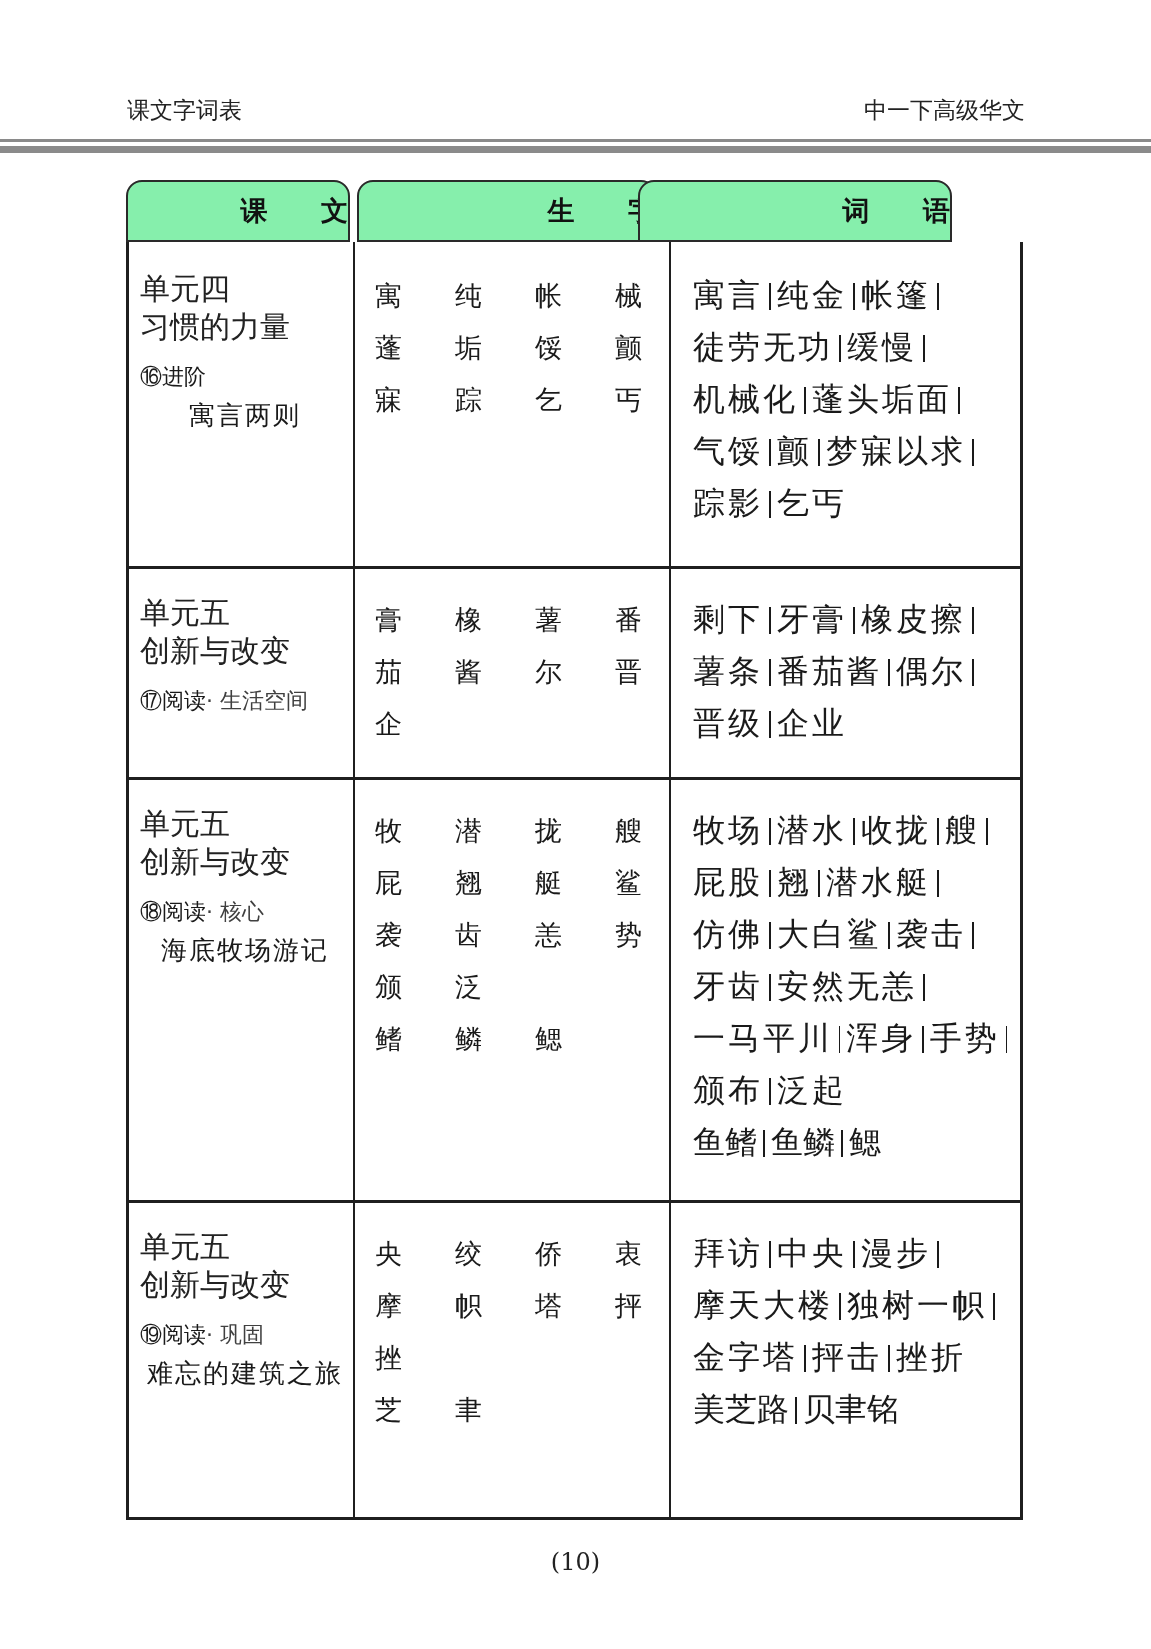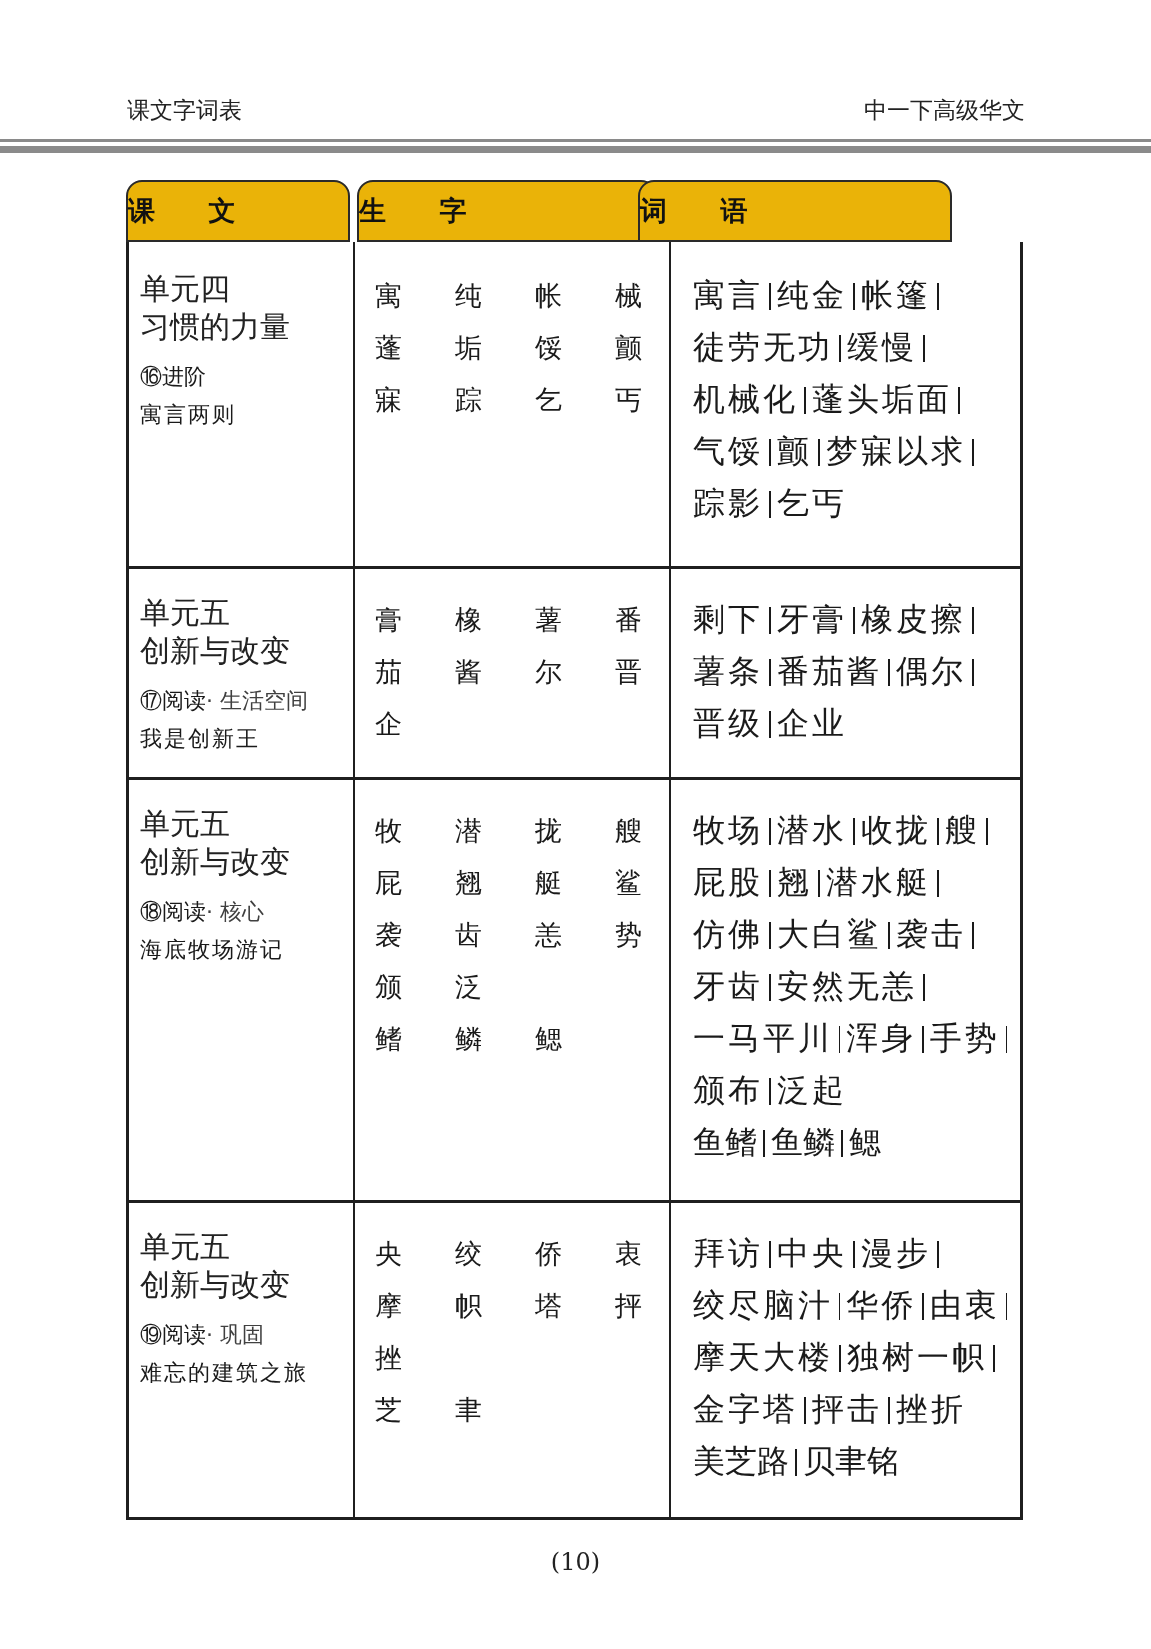"课 文" .tab { background: #eab308 -> #86efac; justify-content: flex-start -> flex-end }
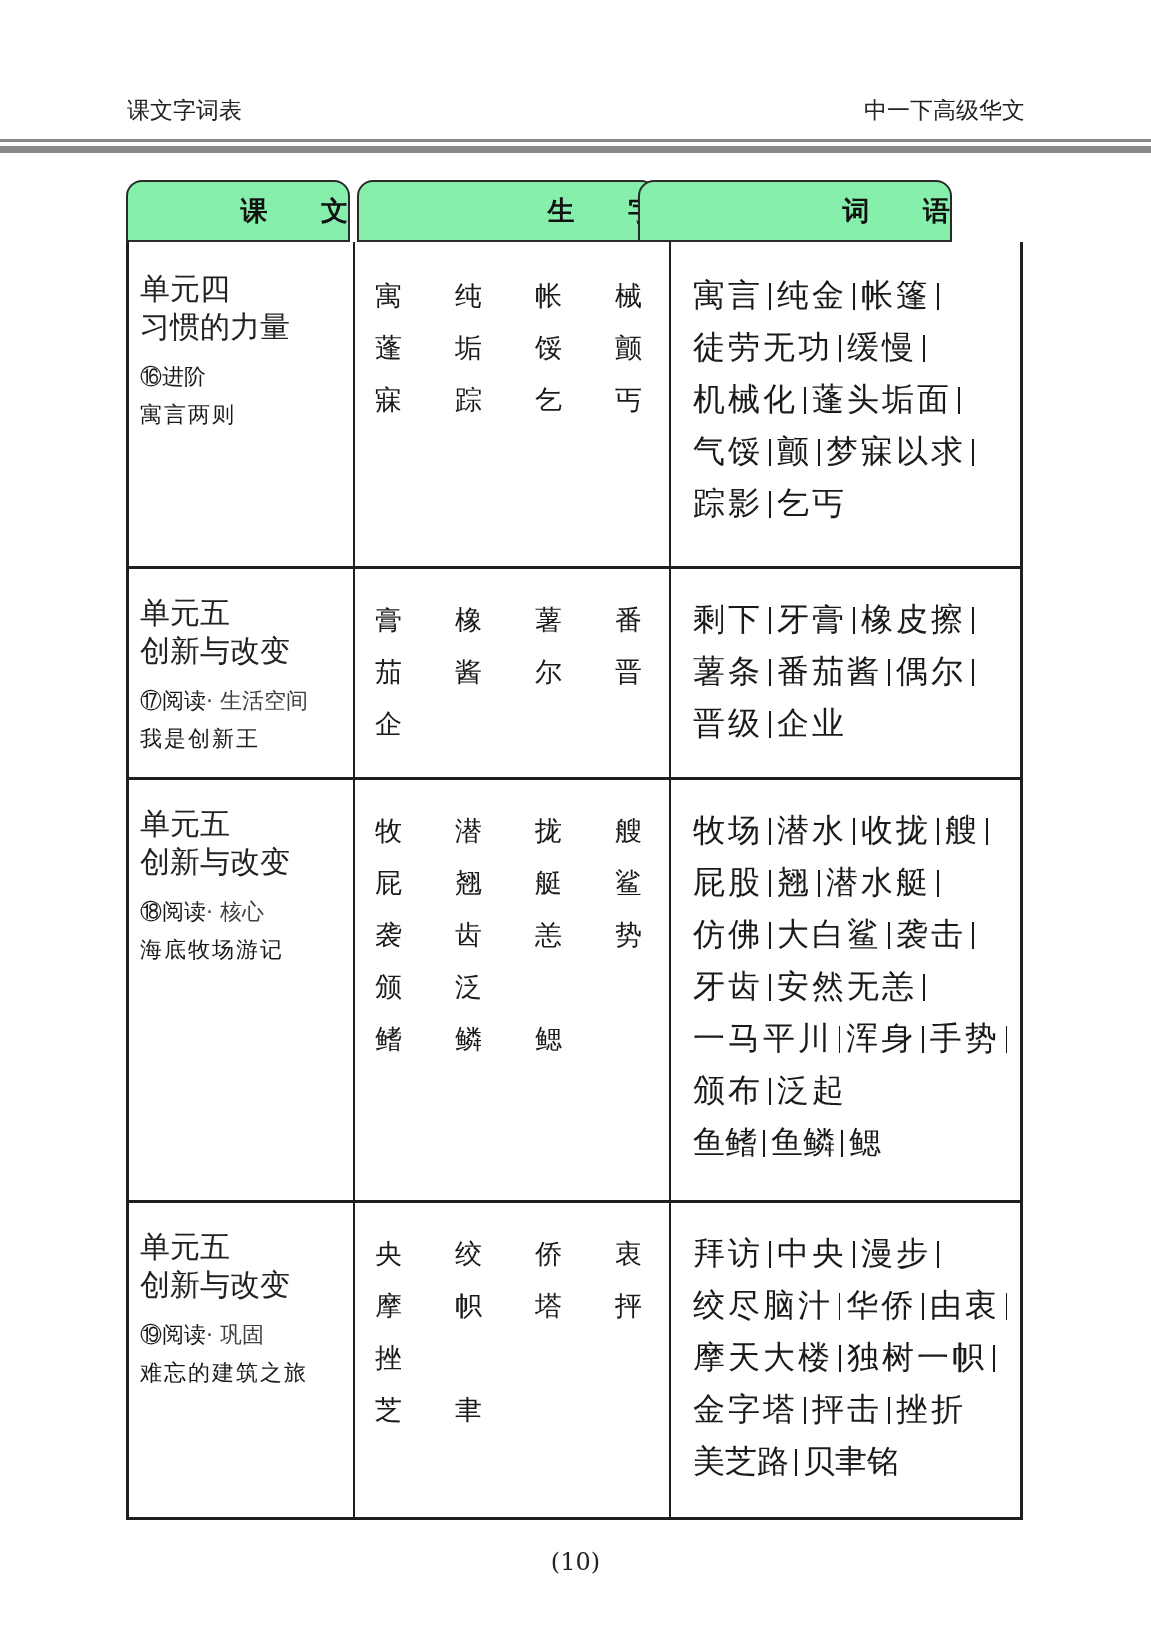"寓言两则" .lesson-title { font-size: 22px -> 26px; text-align: none -> center }
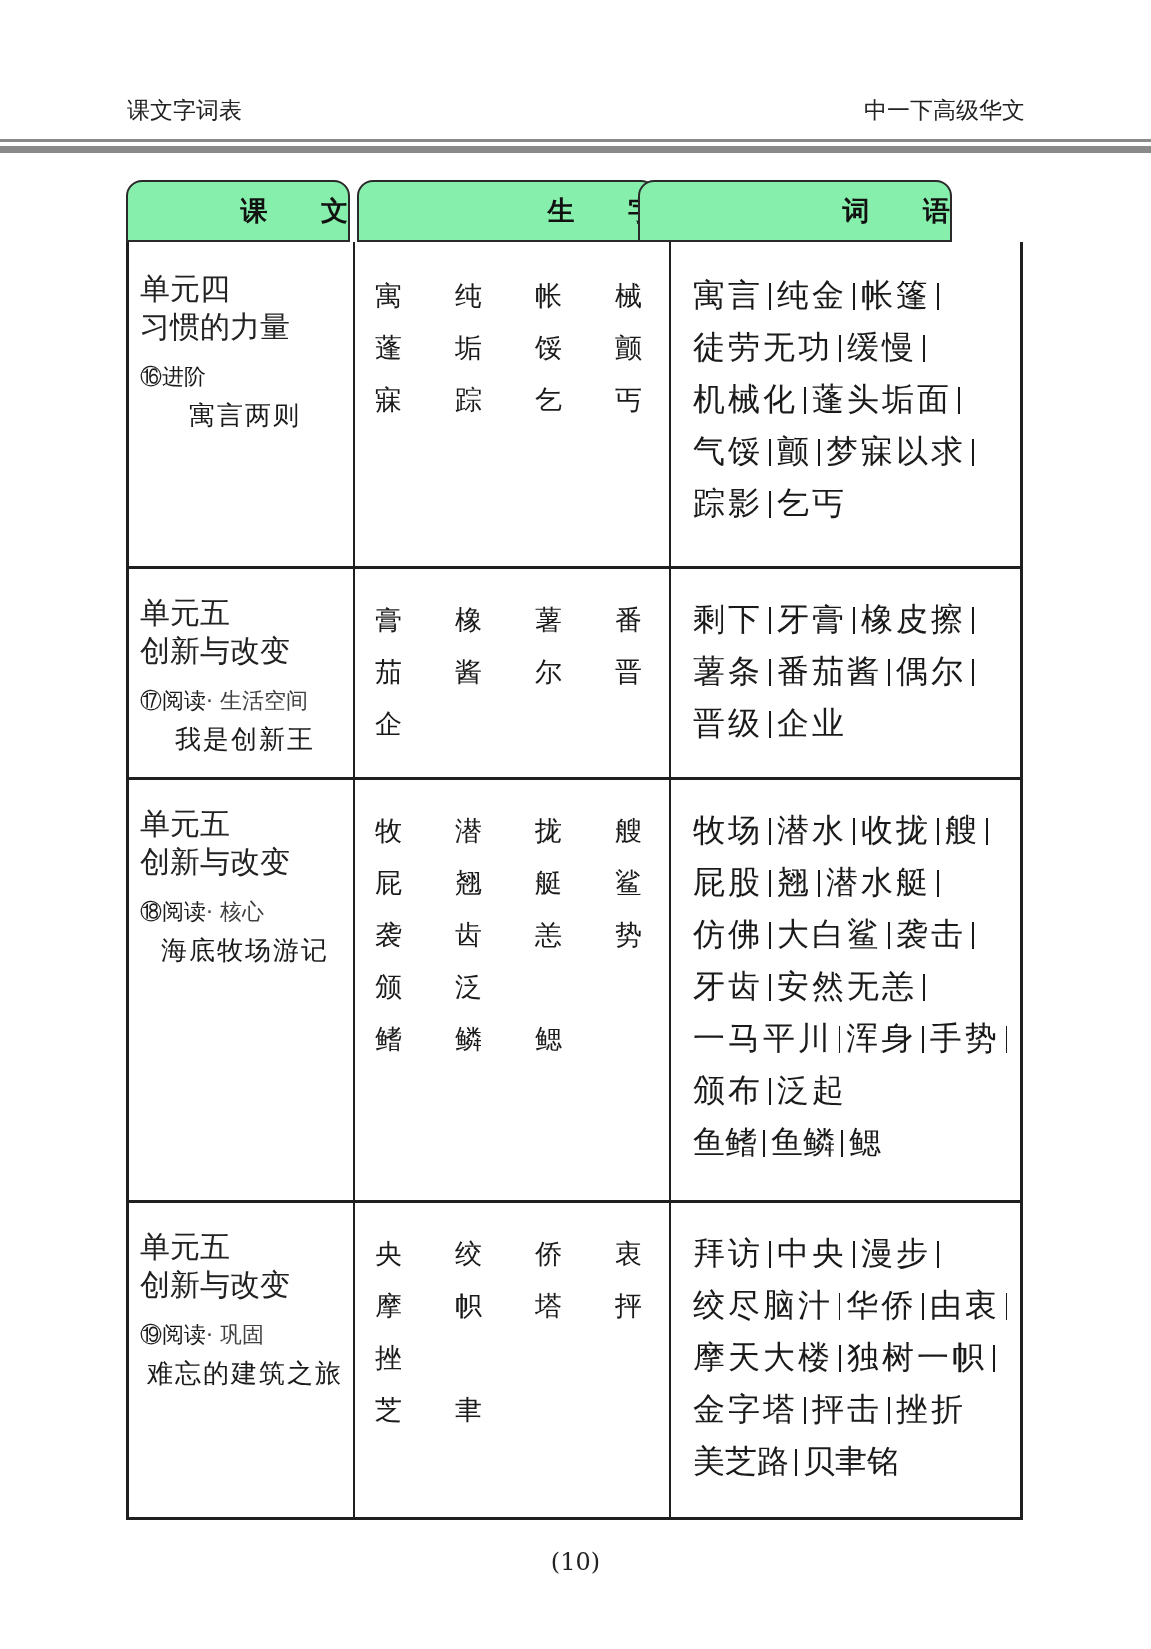"我是创新王" div.lesson-title { html: <div>我是创新王</div> -> none }
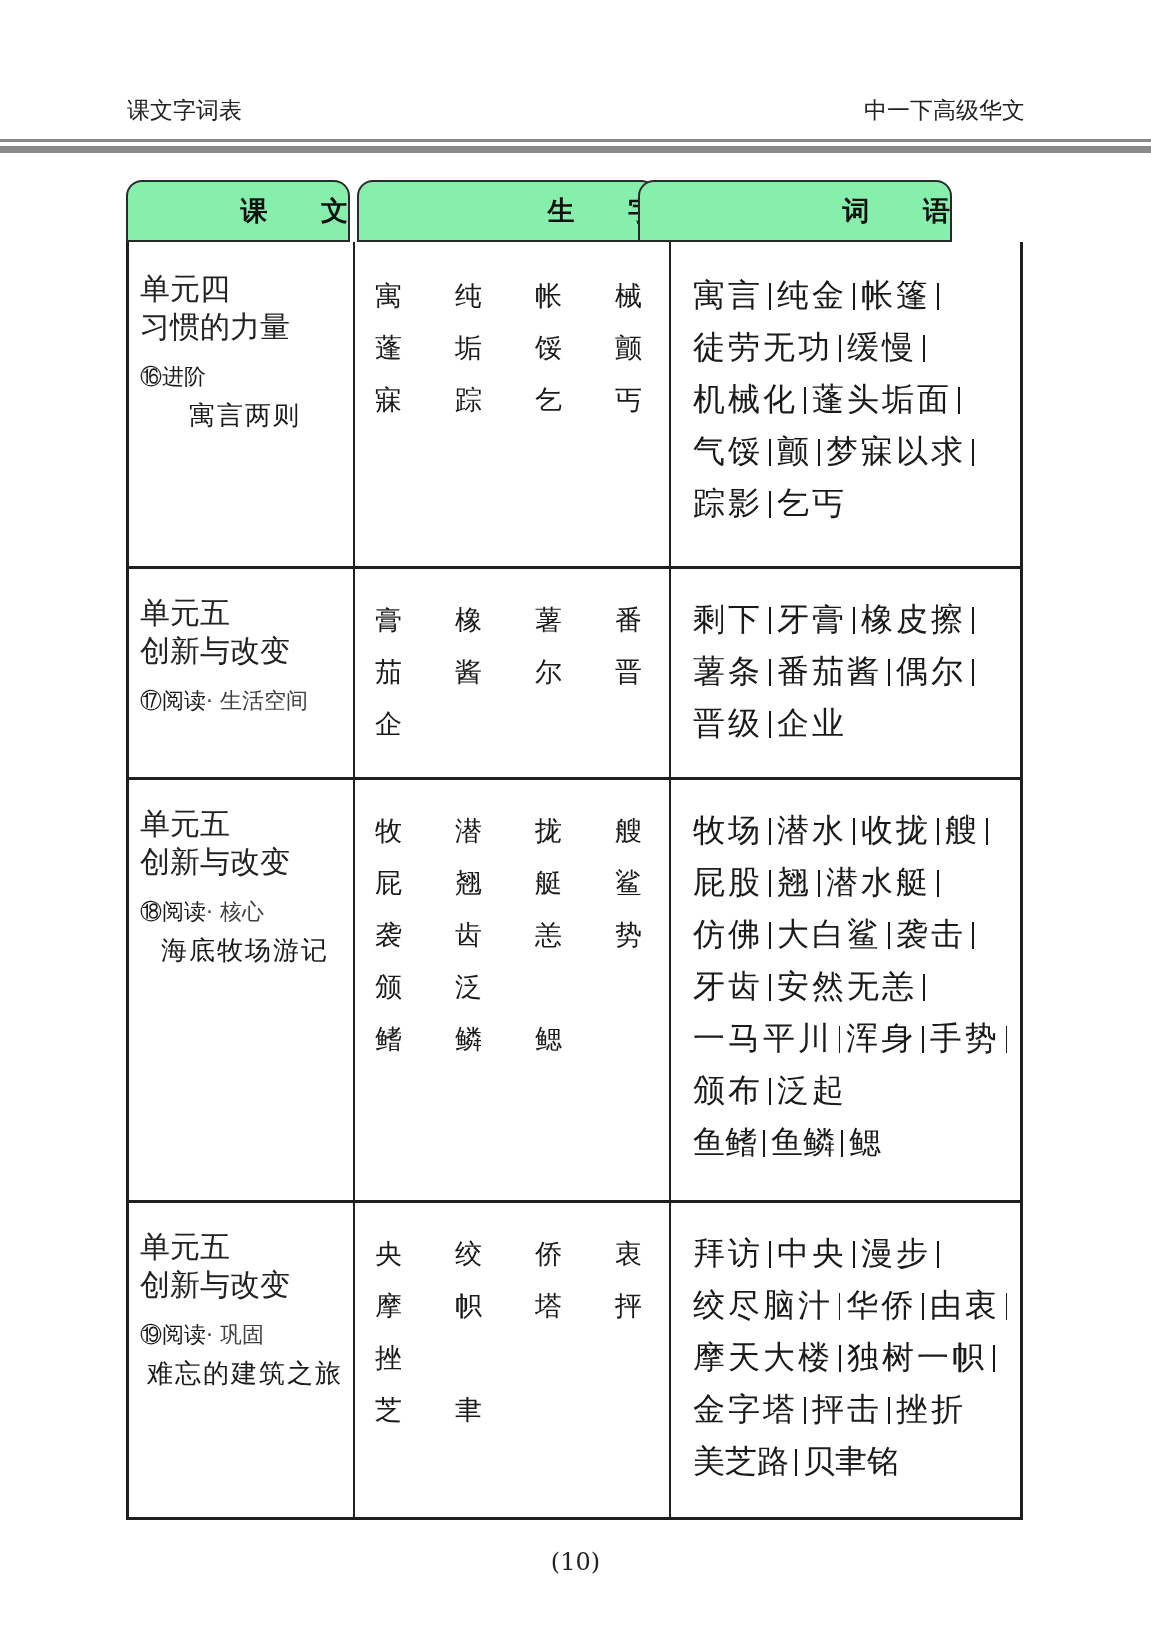"绞尽脑汁" div.word-line { html: <div> <span>绞尽脑汁</span> <span></span> <span>华侨</span> <span></span> <span>由衷</span> <span></span> </div> -> none }
